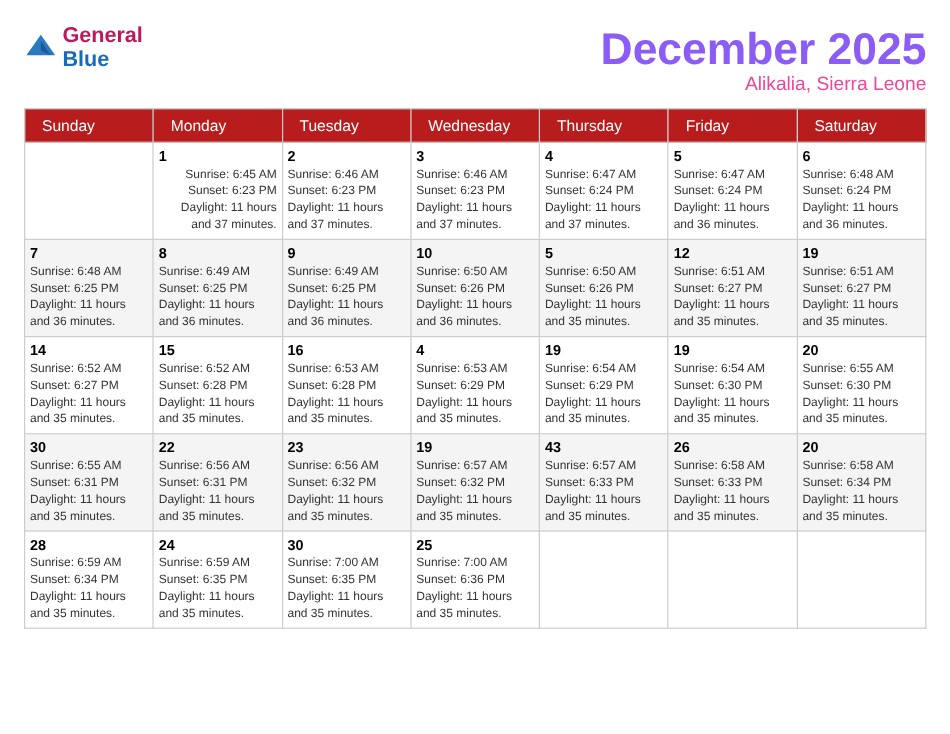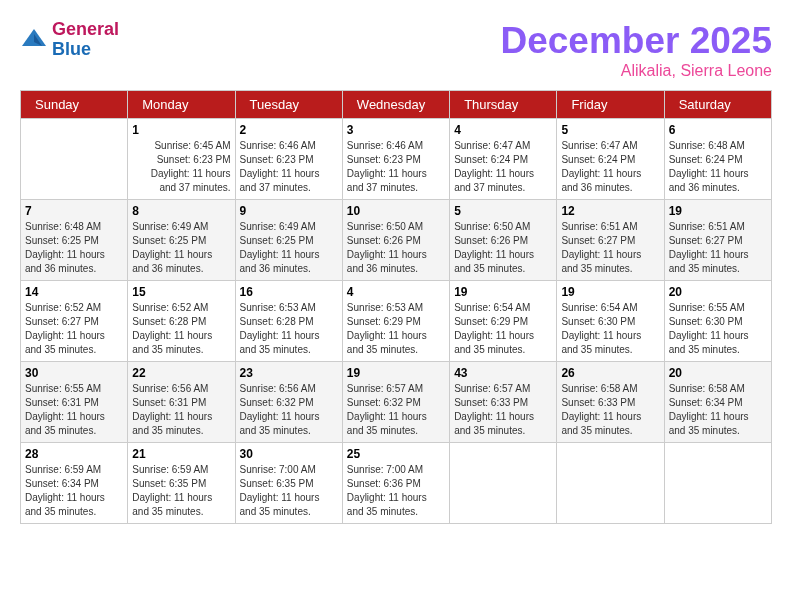"21" div.day-number { text: 21 -> 24 }
